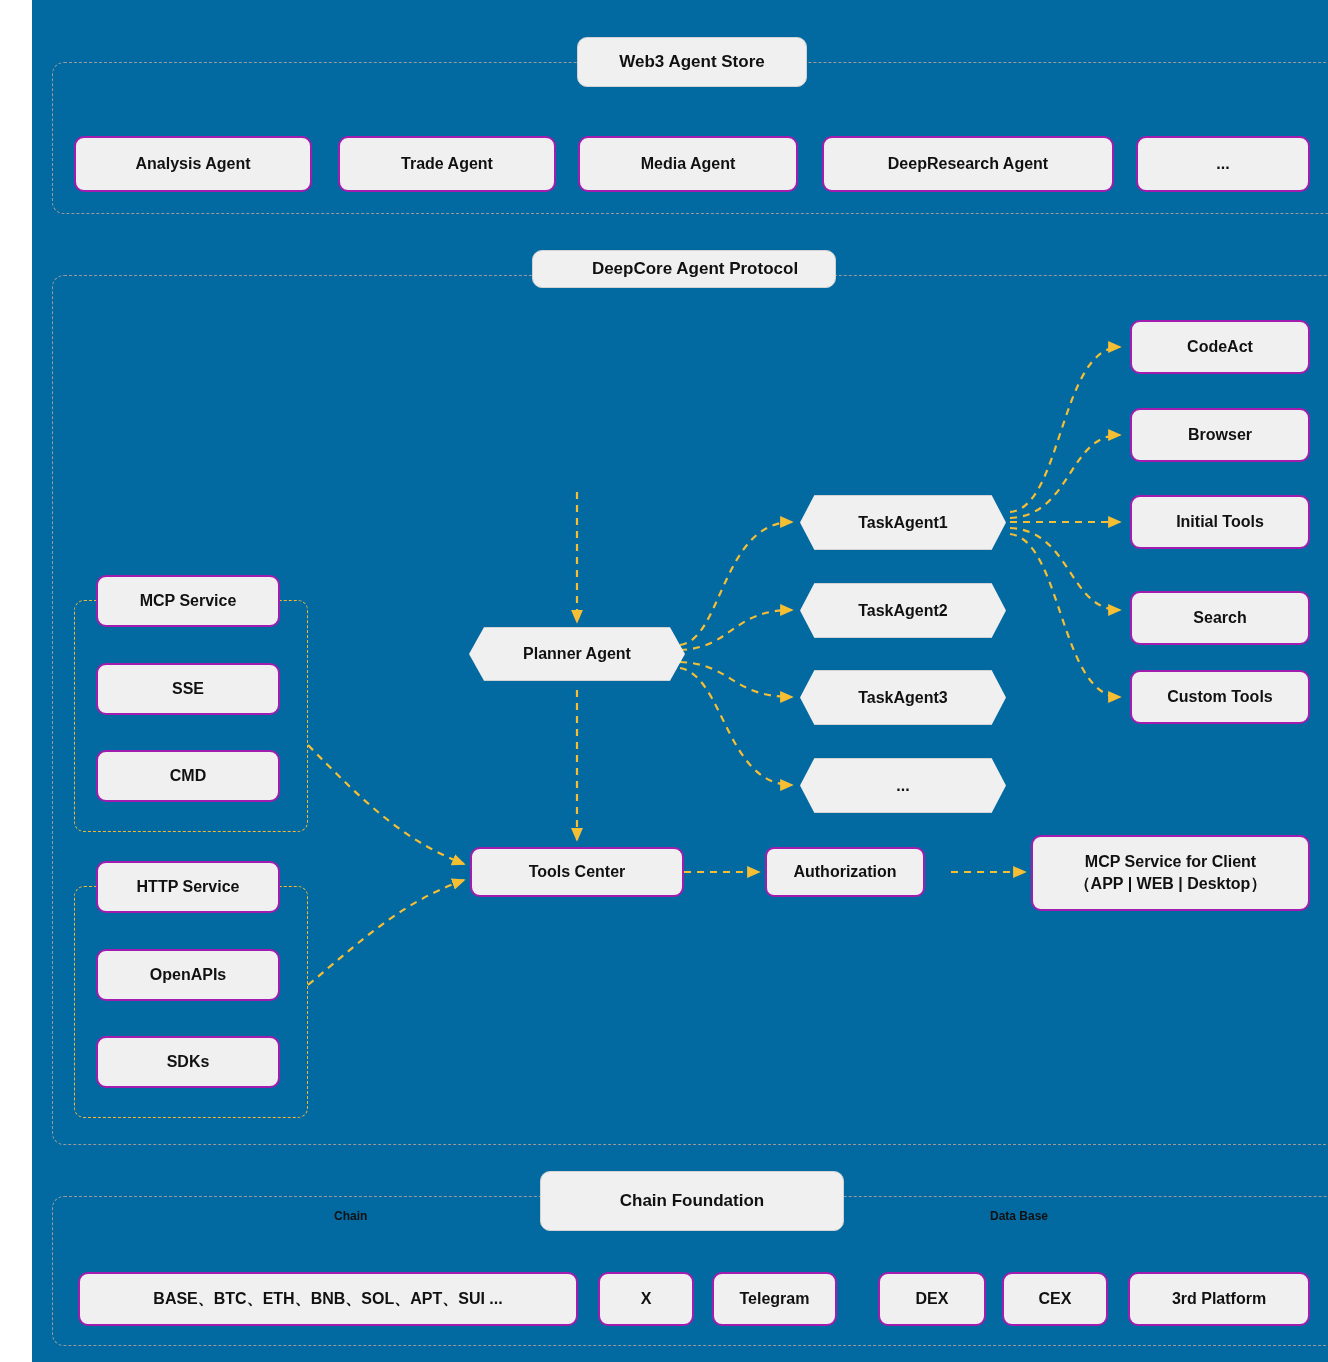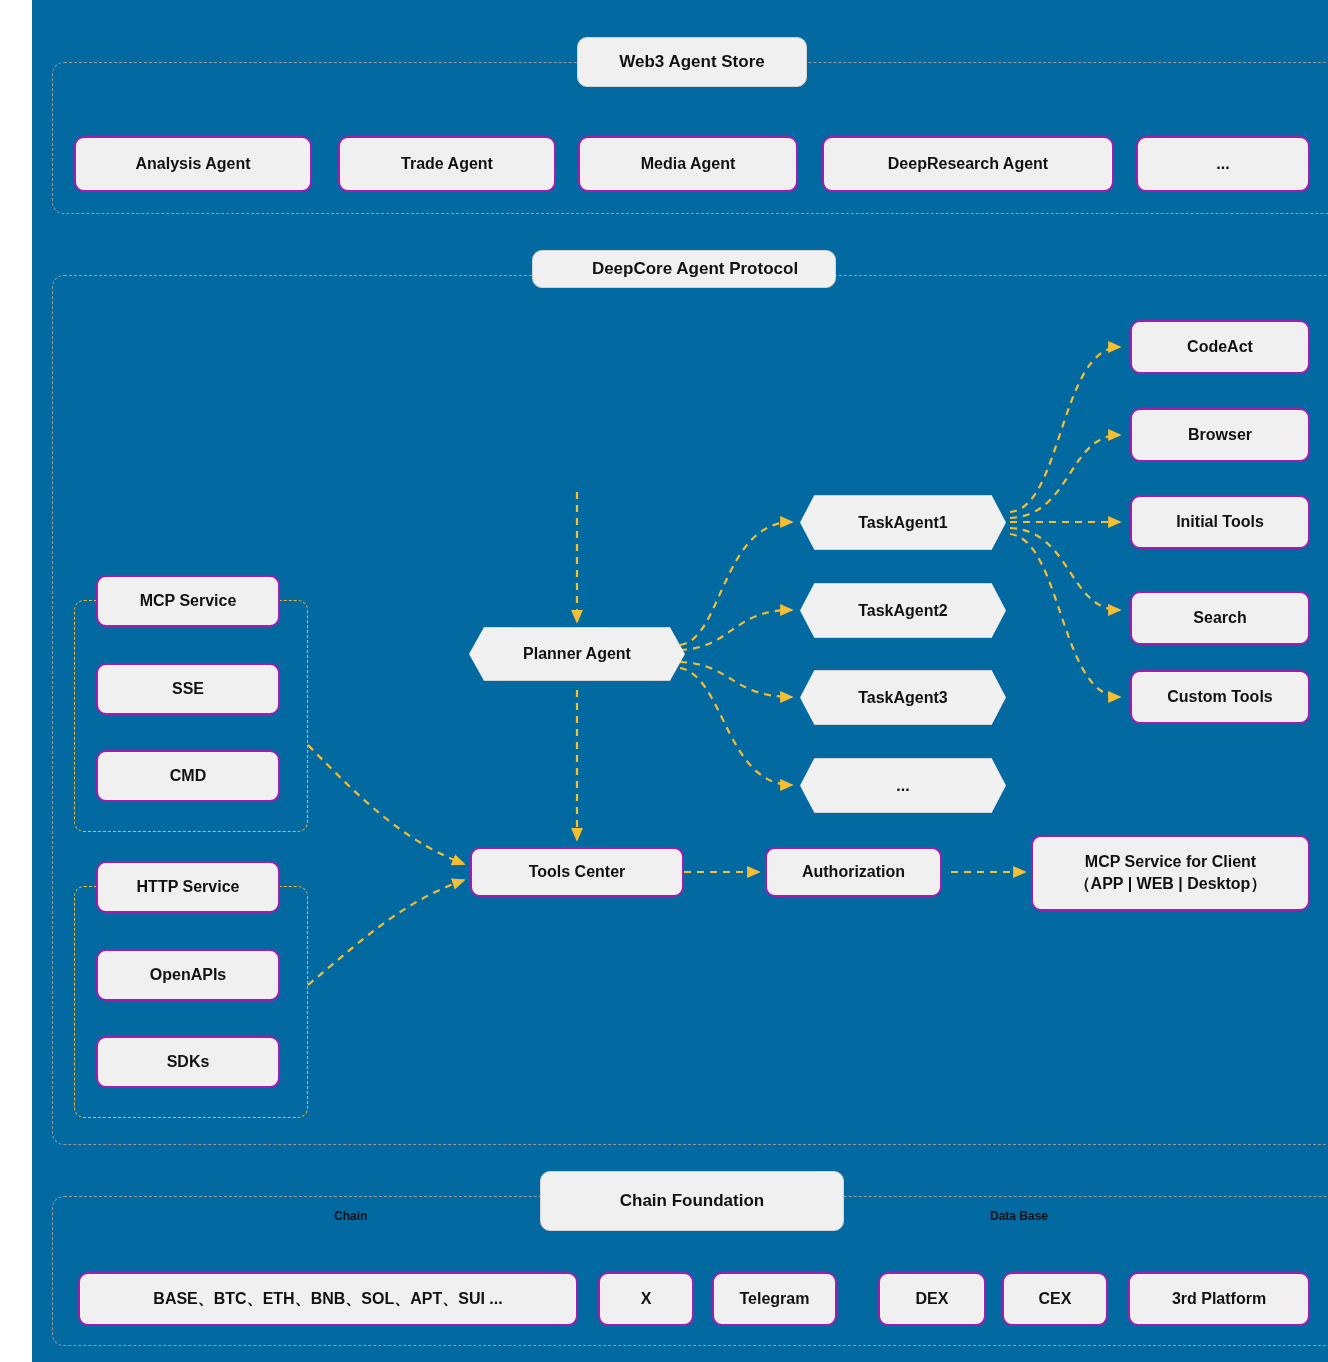"Authorization" div.node { border-radius: none -> 9px; width: 177px -> 160px }
